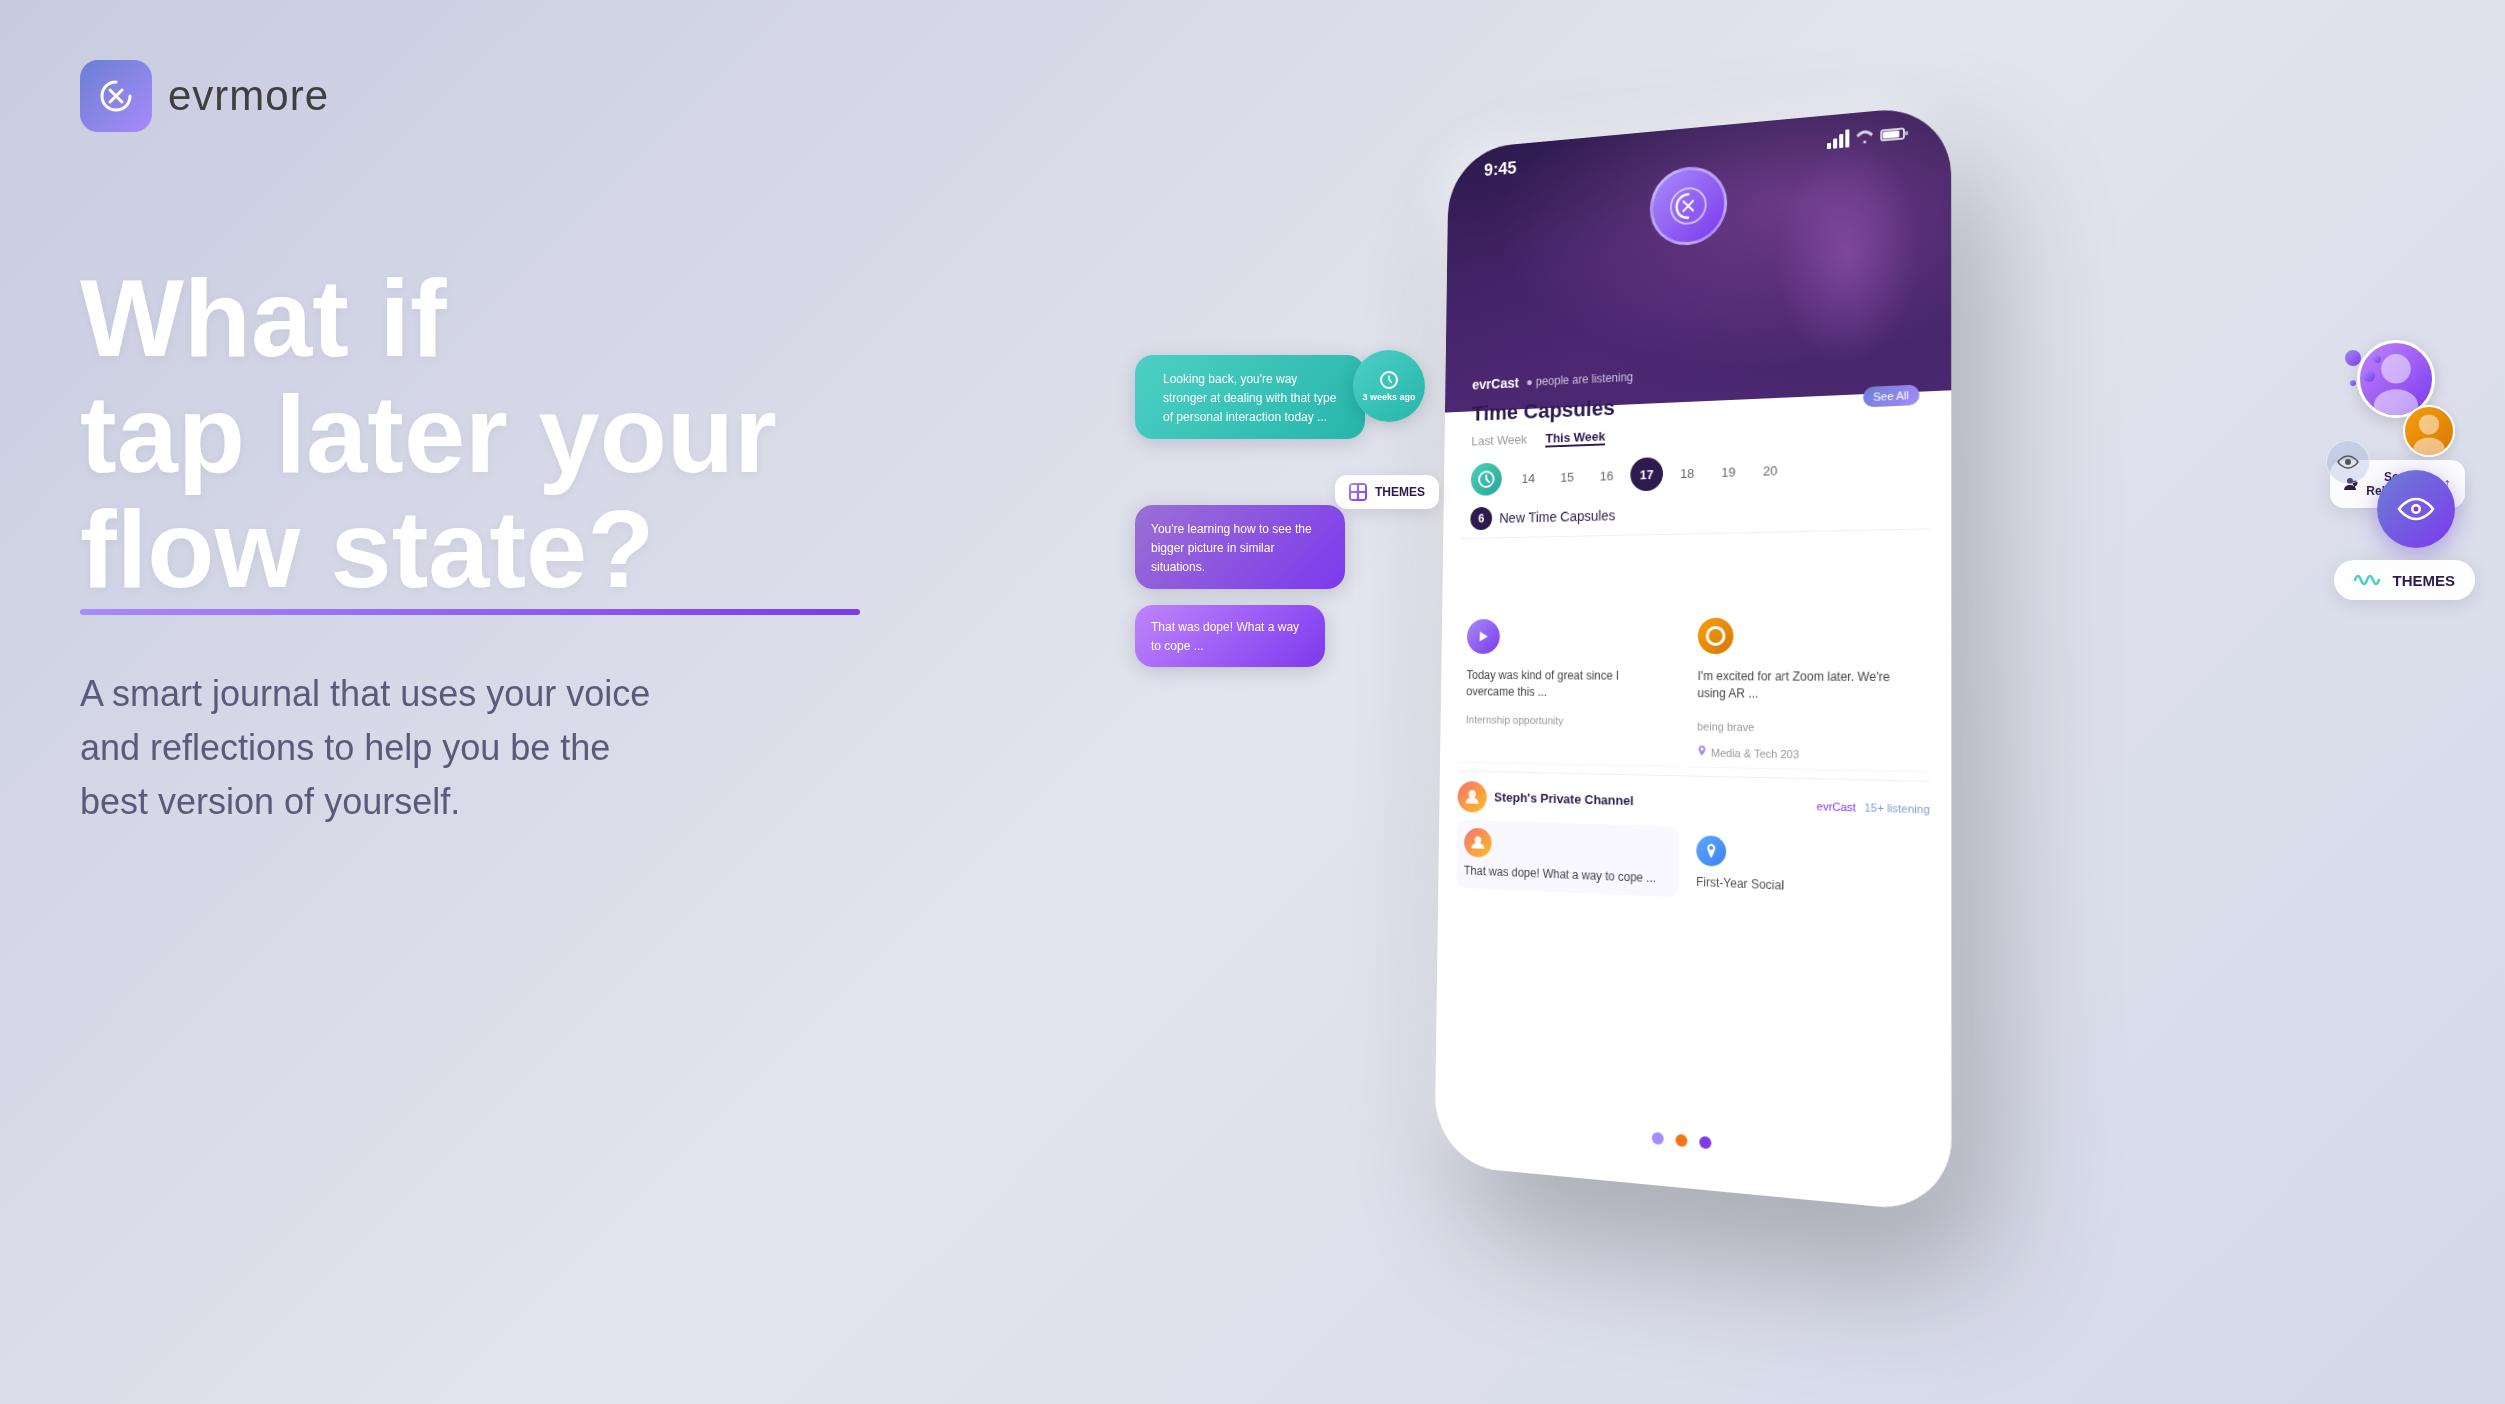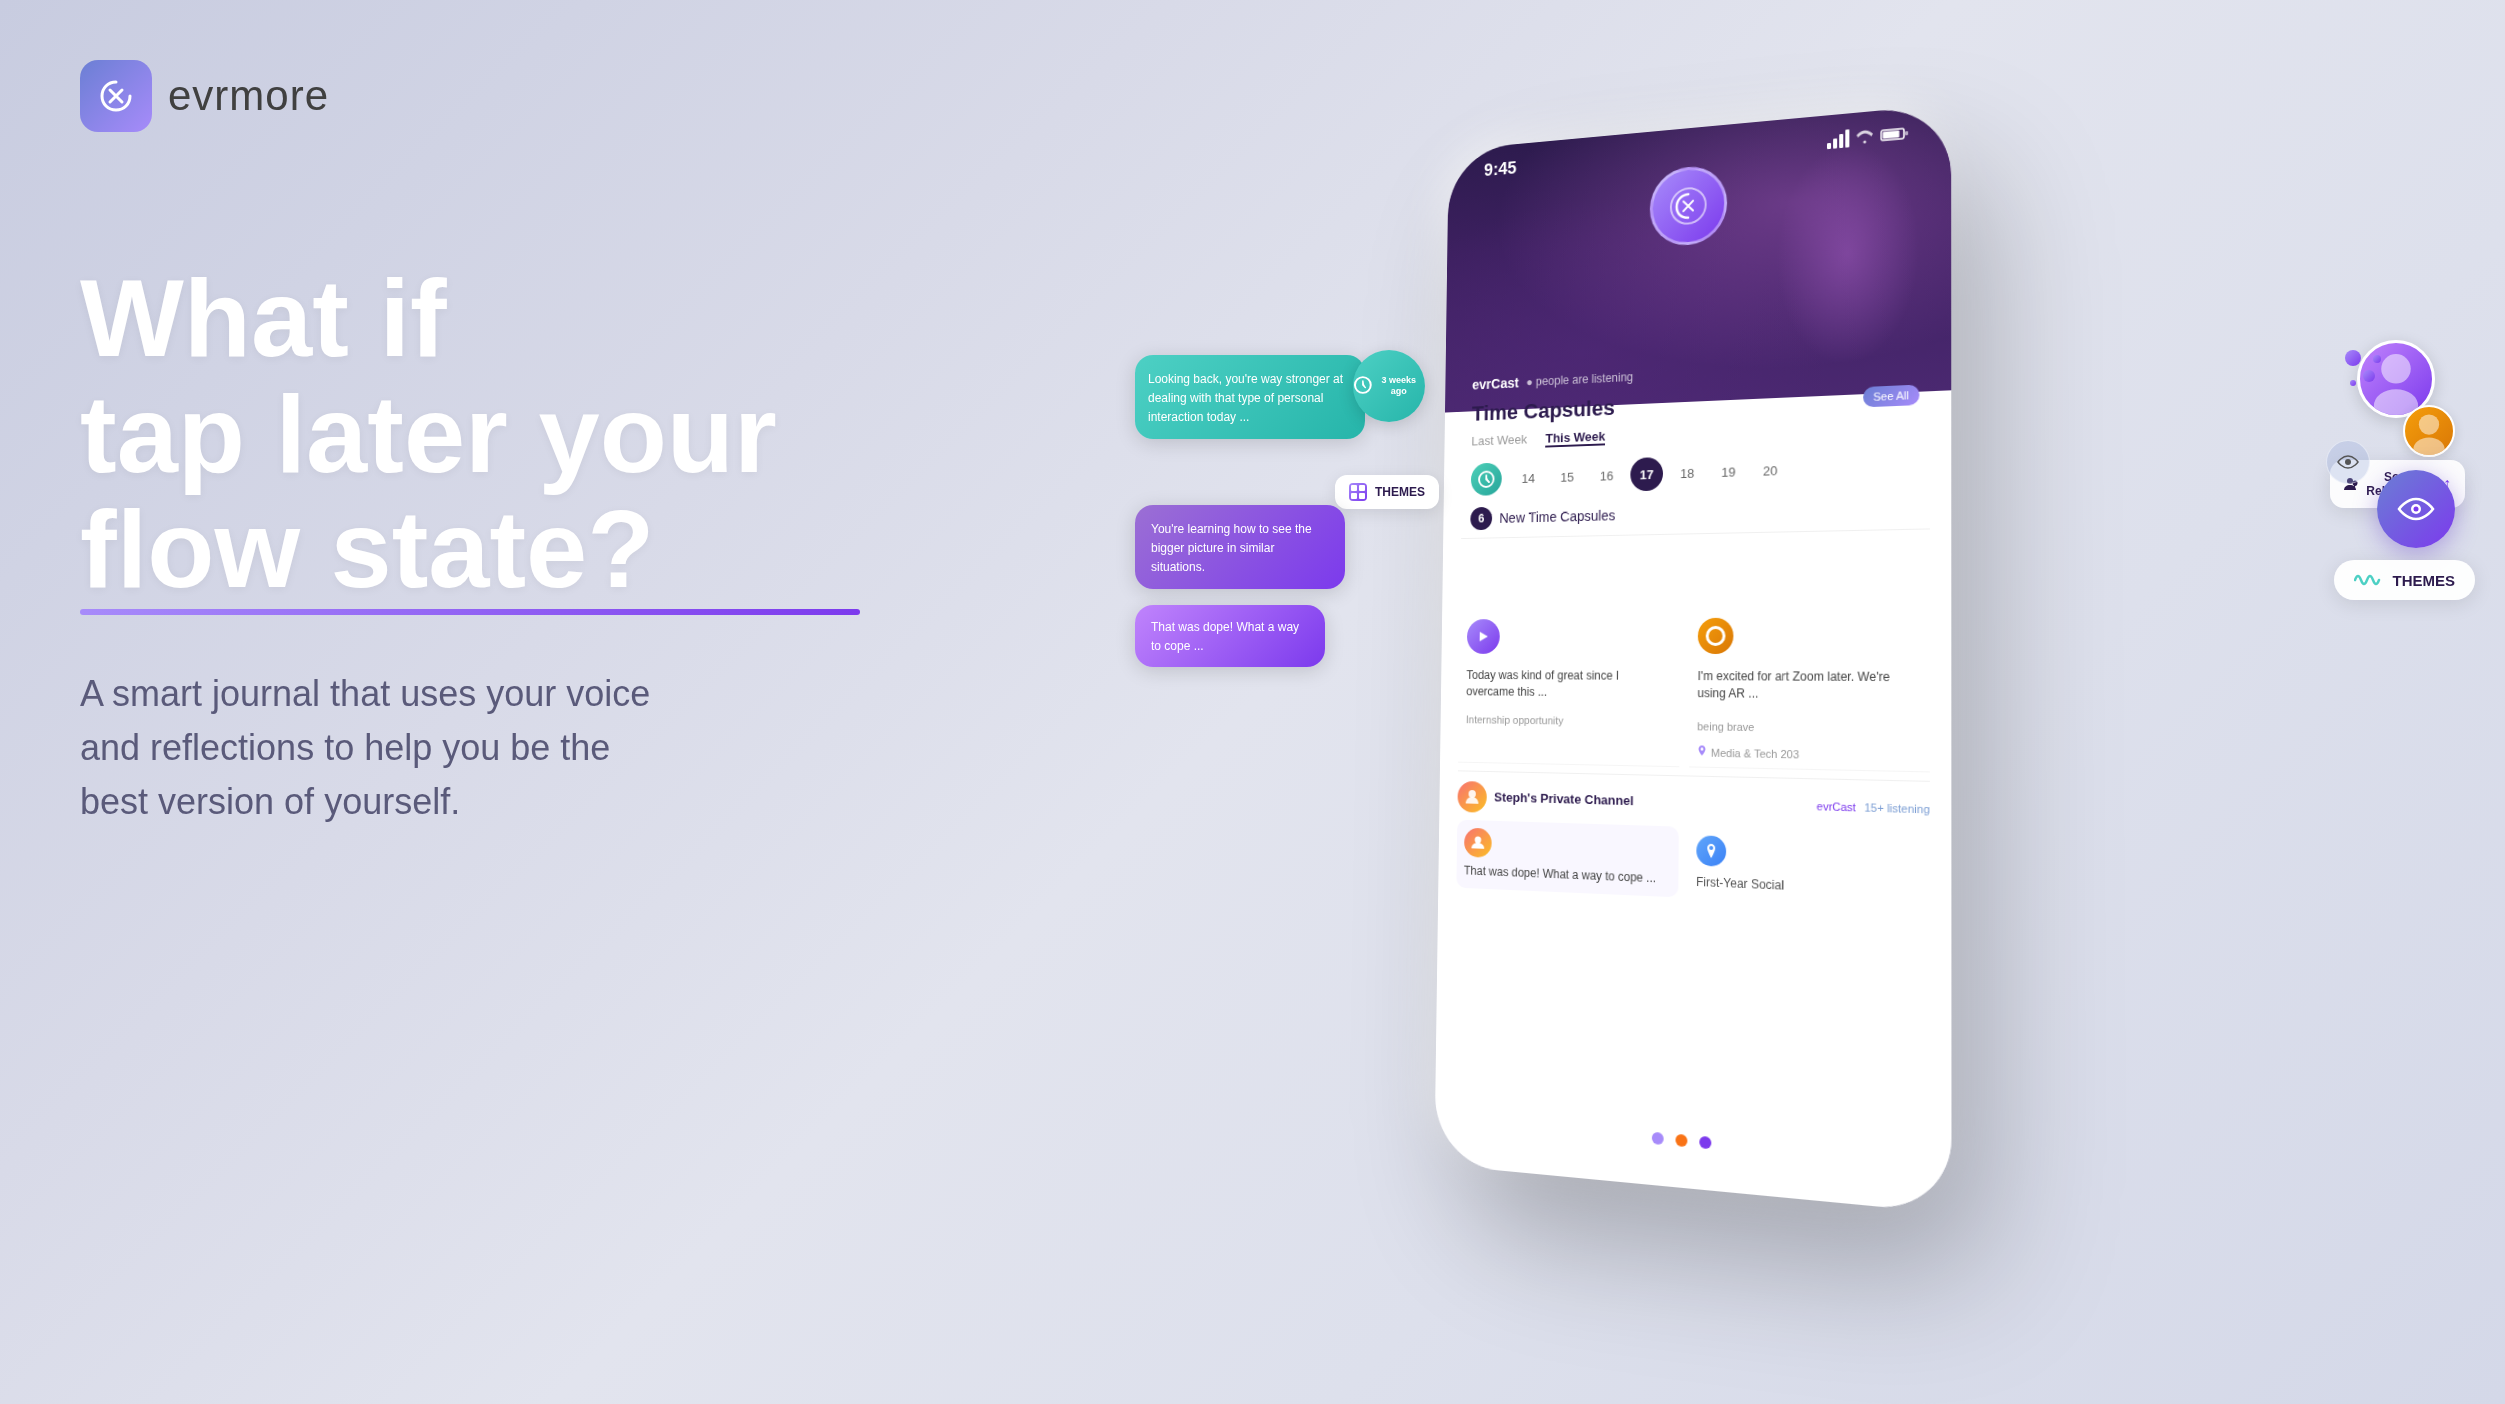"Looking back, you're way stronger" div { padding: 14px 13px -> 14px 28px }
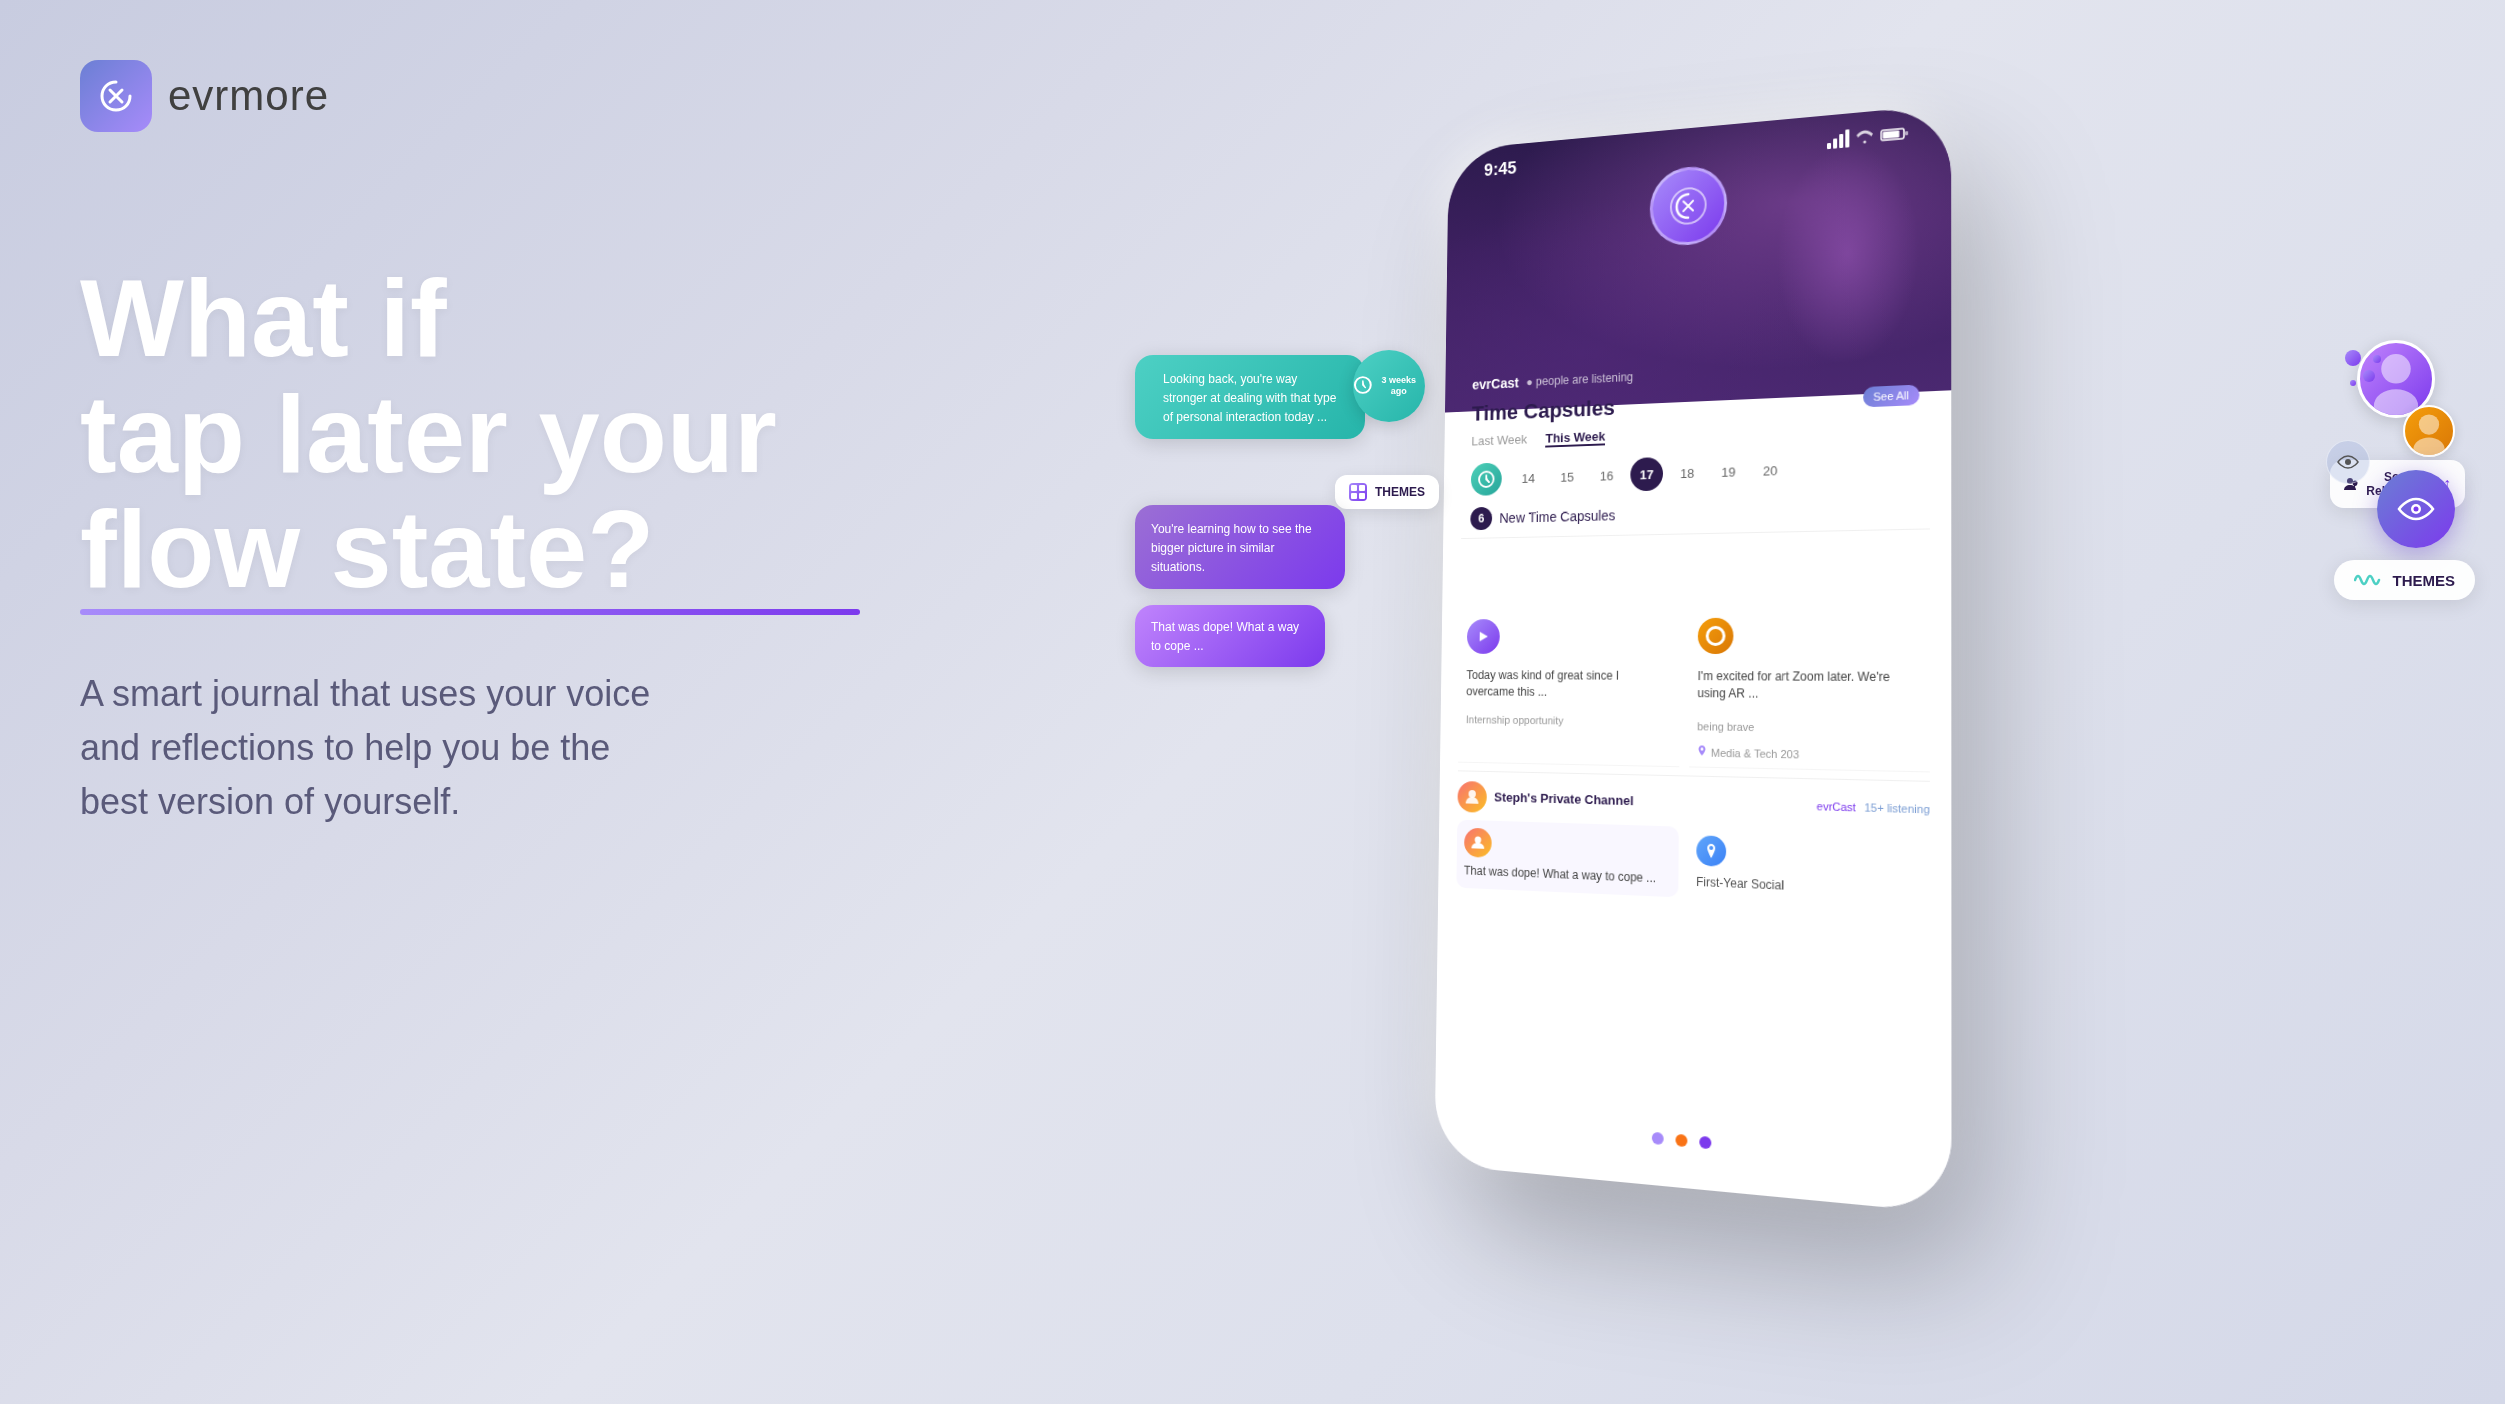"3 weeks ago" div { flex-direction: none -> column }
